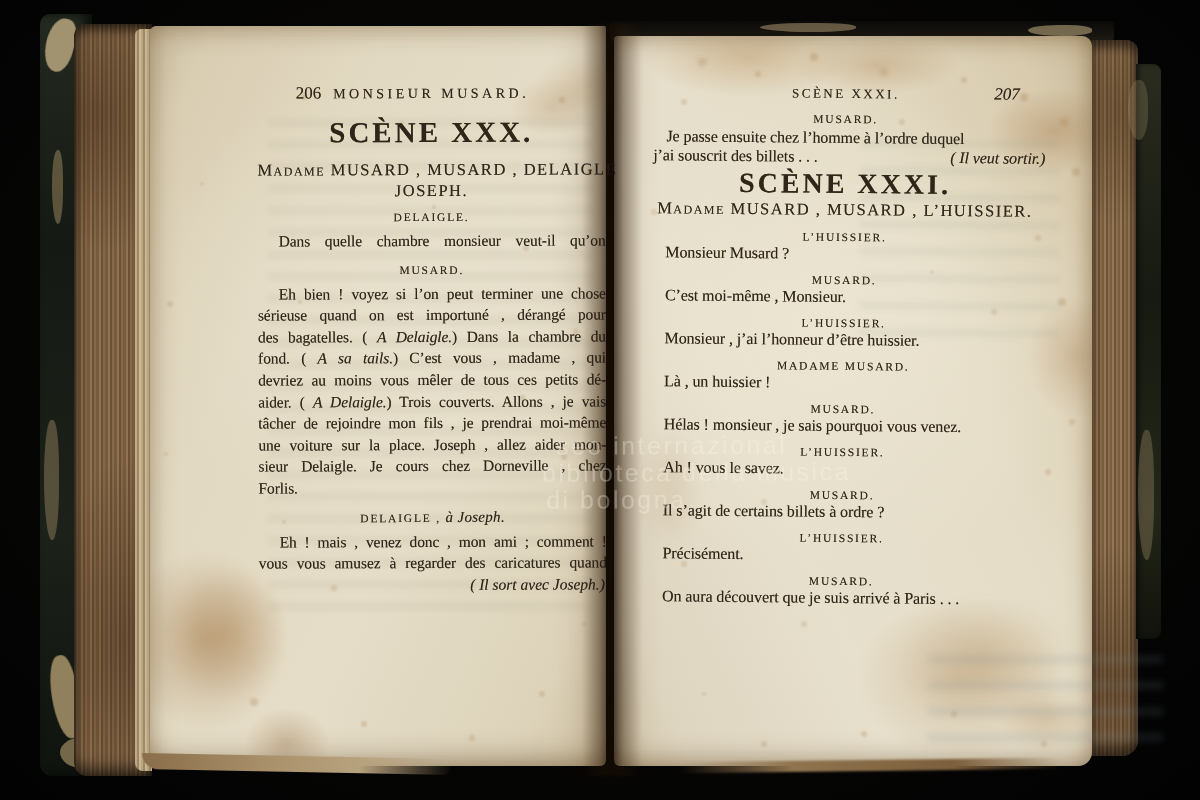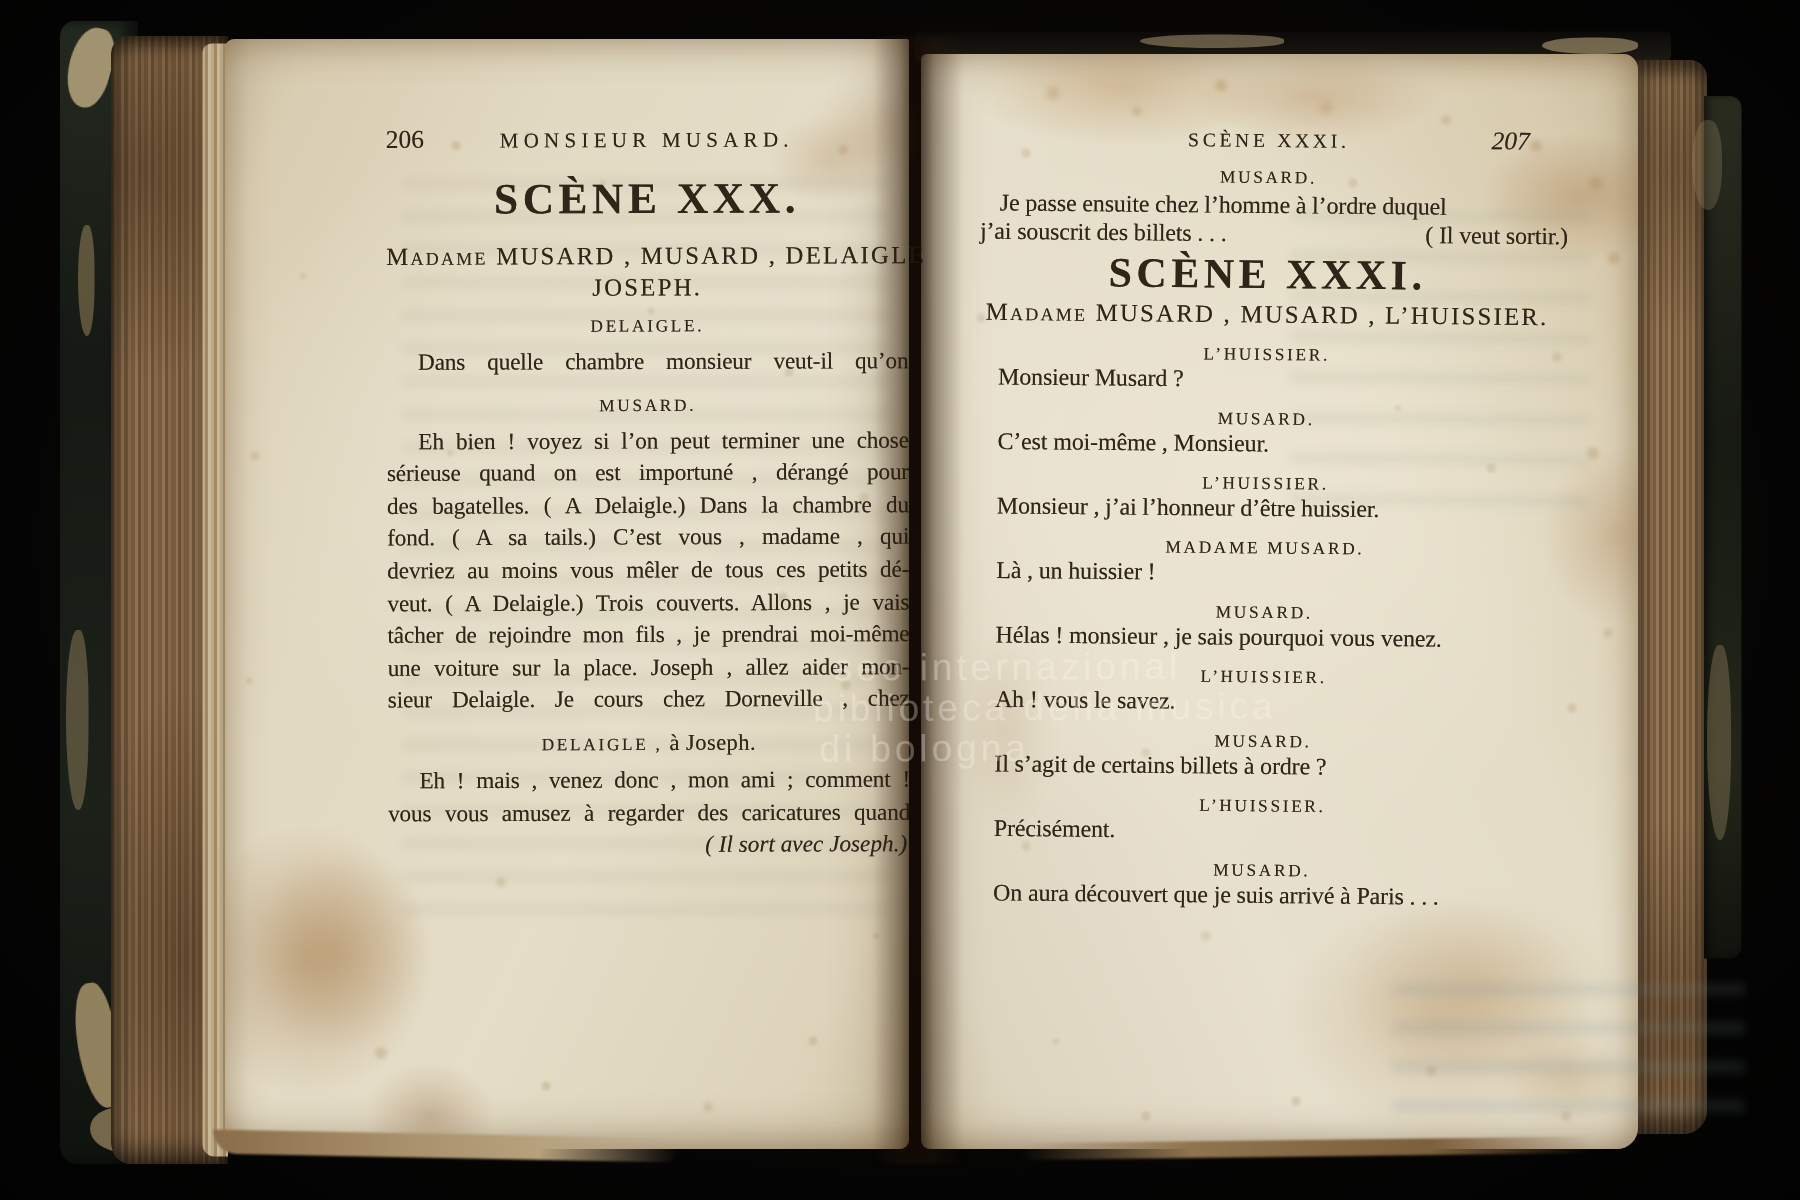"206" .head .pn { text-align: none -> right }
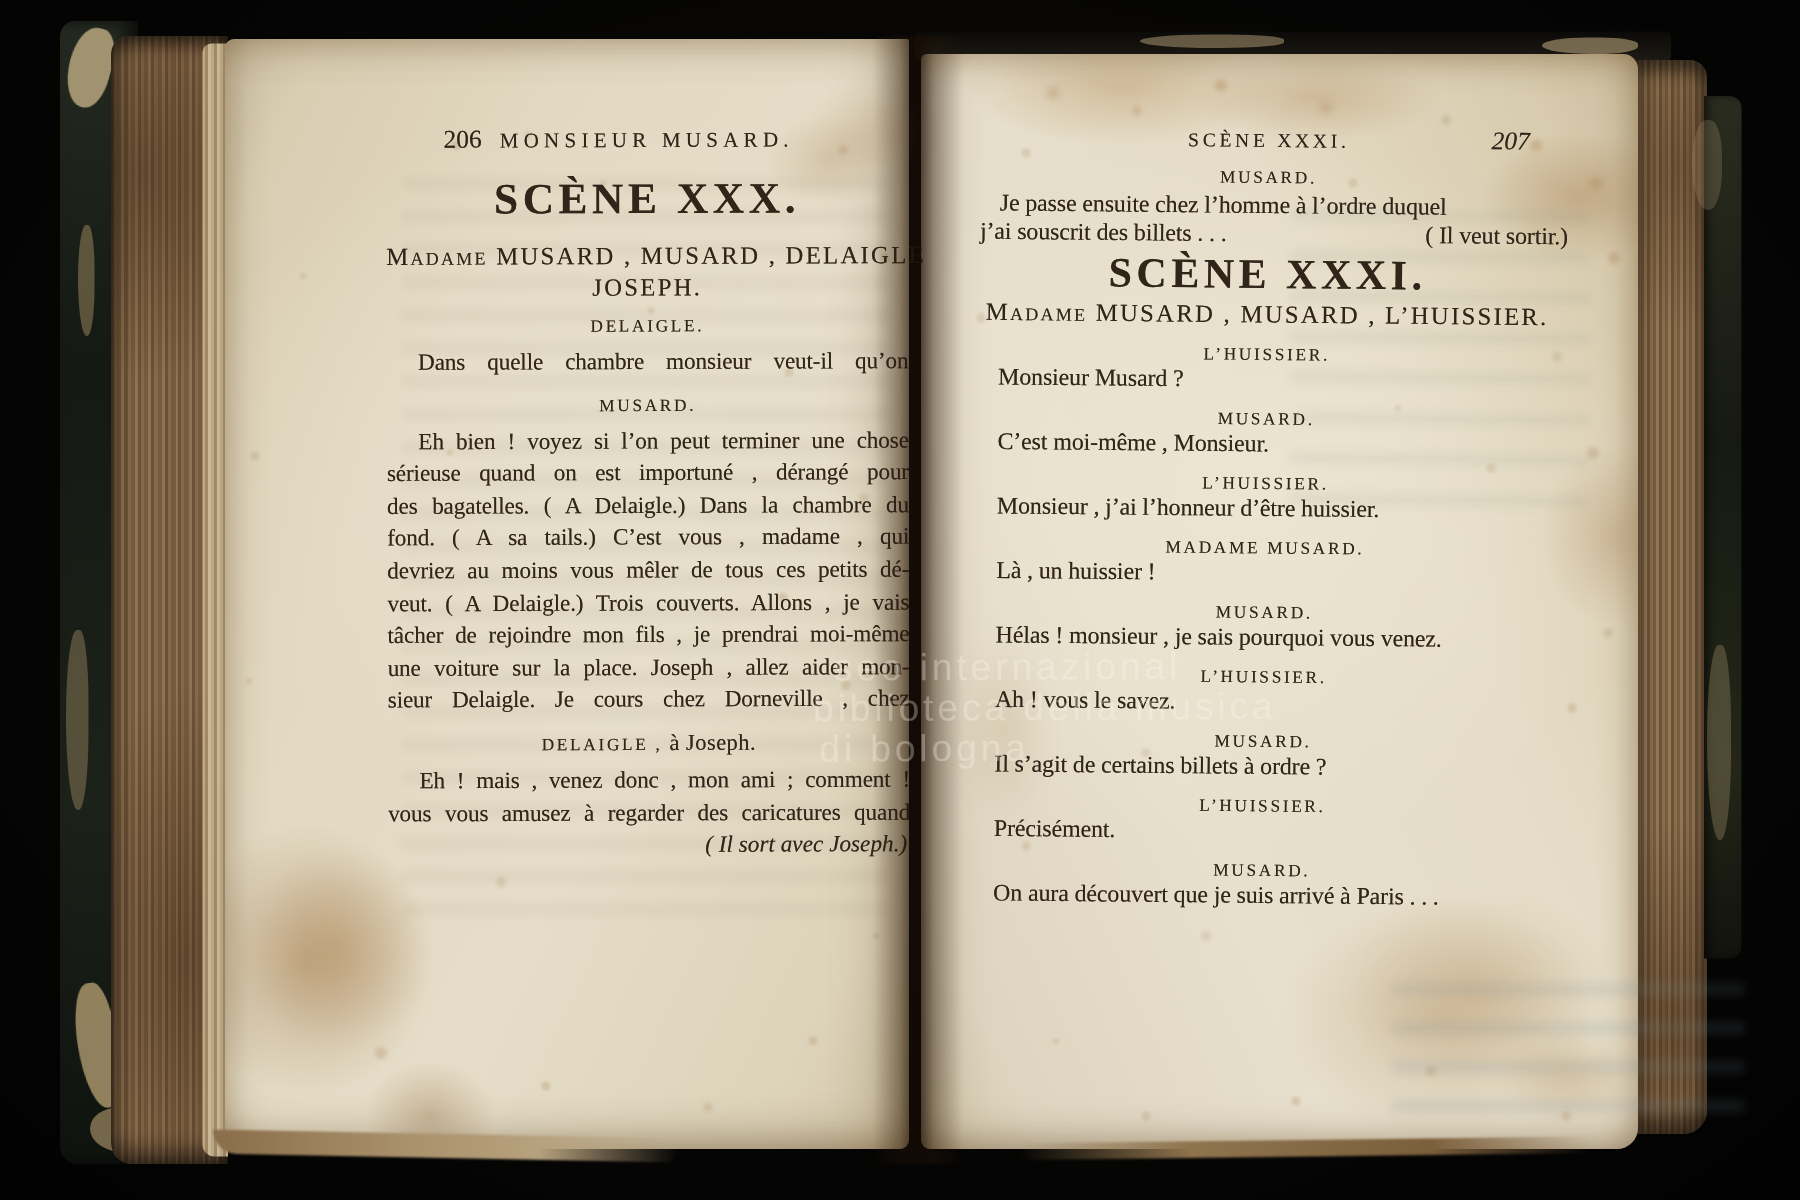"( Il veut sortir.)" .it { font-style: none -> italic }
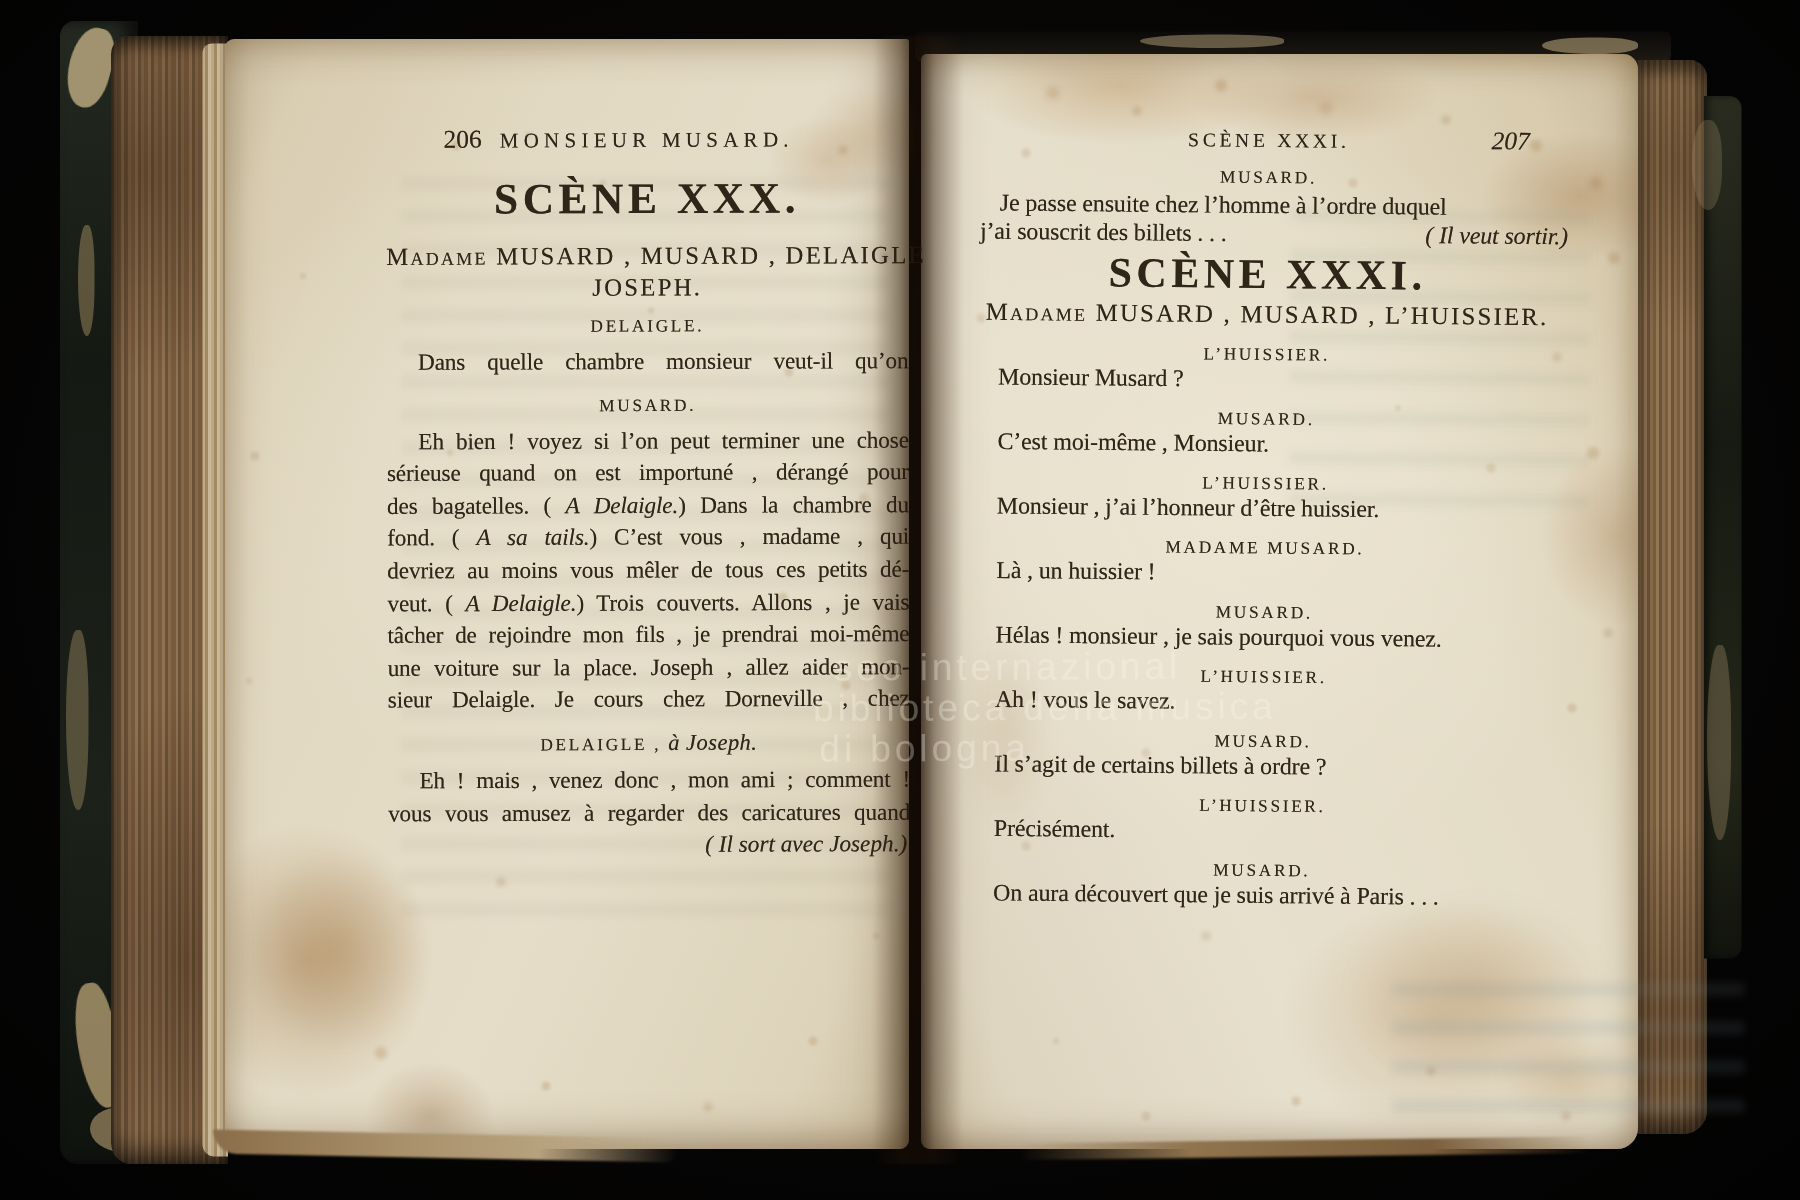"veut. (" span.rm { text: veut -> aider }
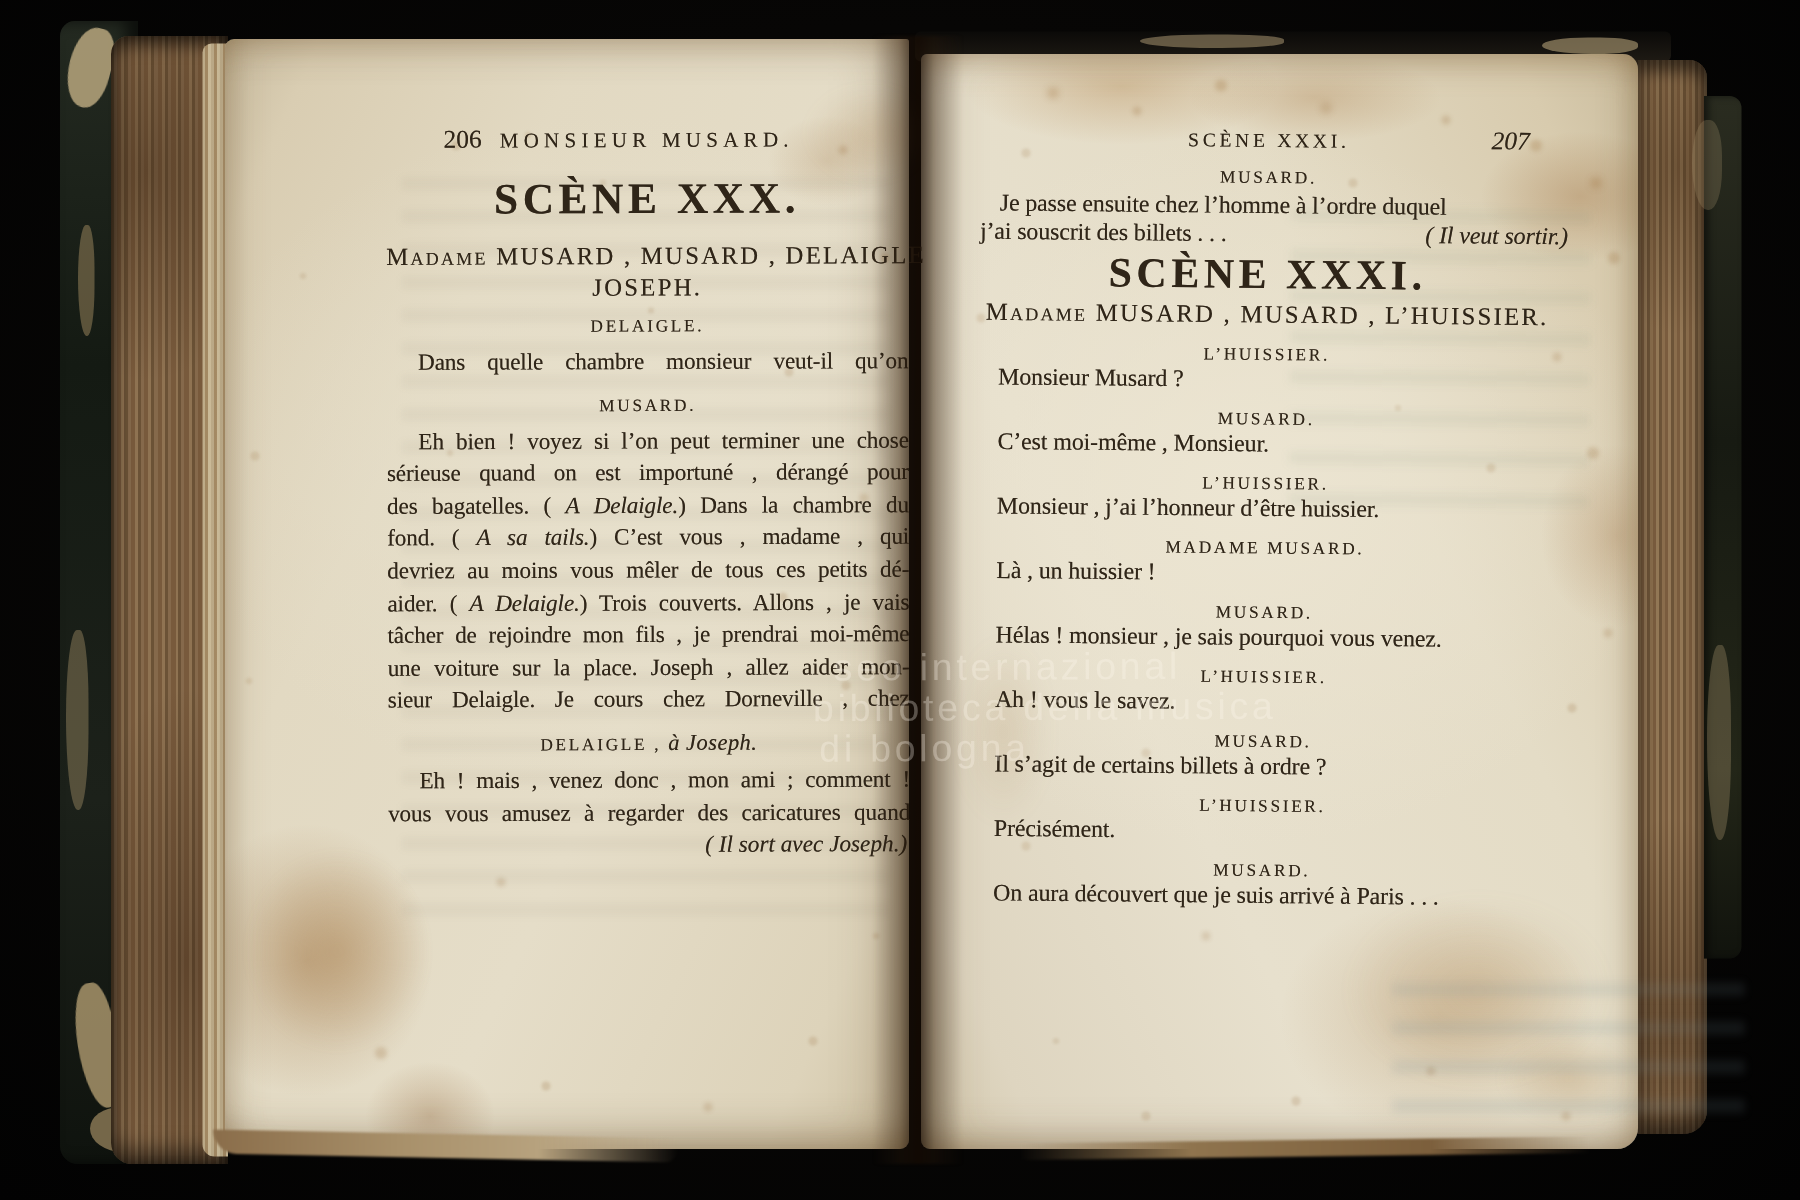"Forlis." div.bodyline { html: none -> <div><span>Forlis.</span></div> }
